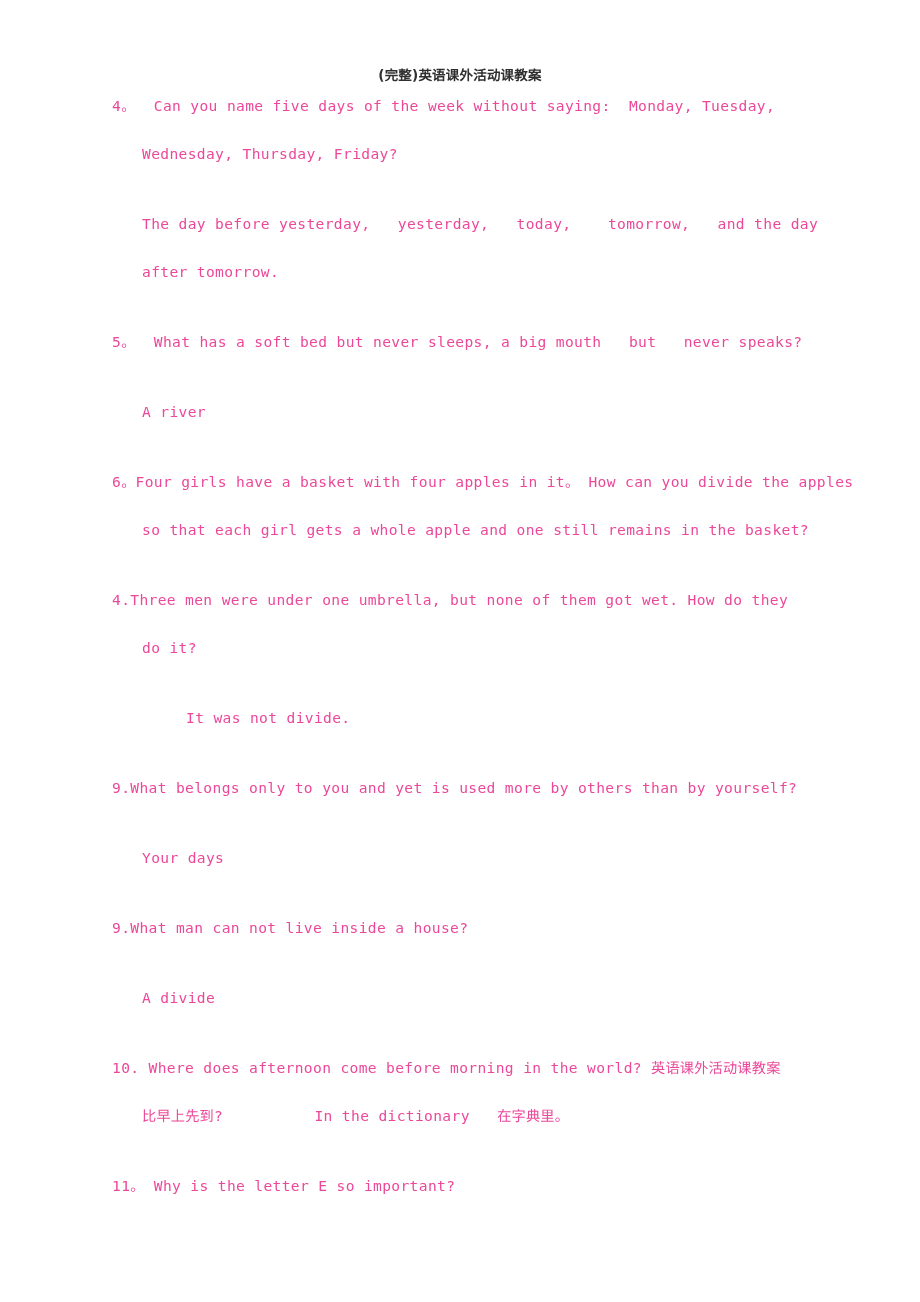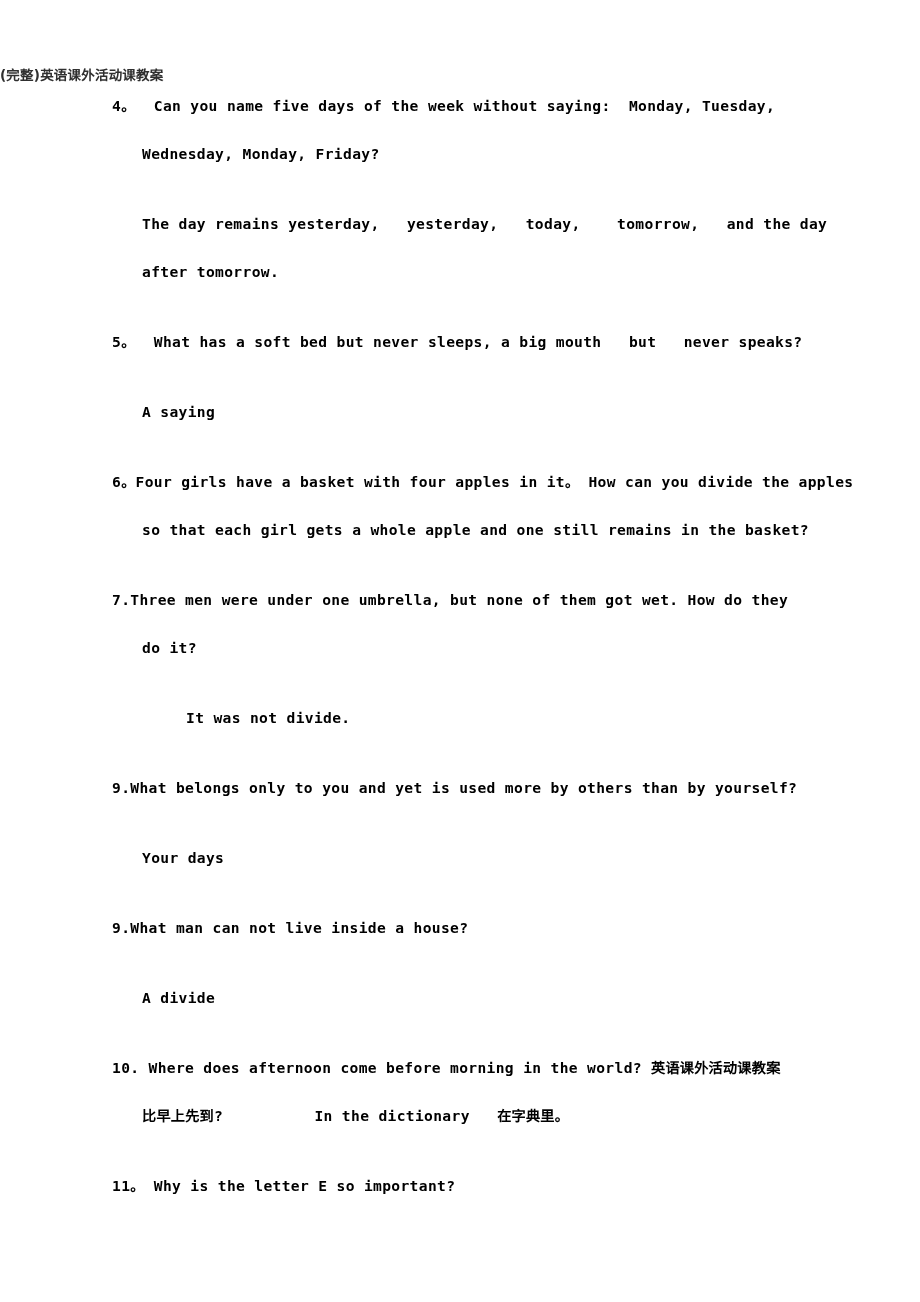"(完整)英语课外活动课教案" .doc-header { text-align: left -> center }
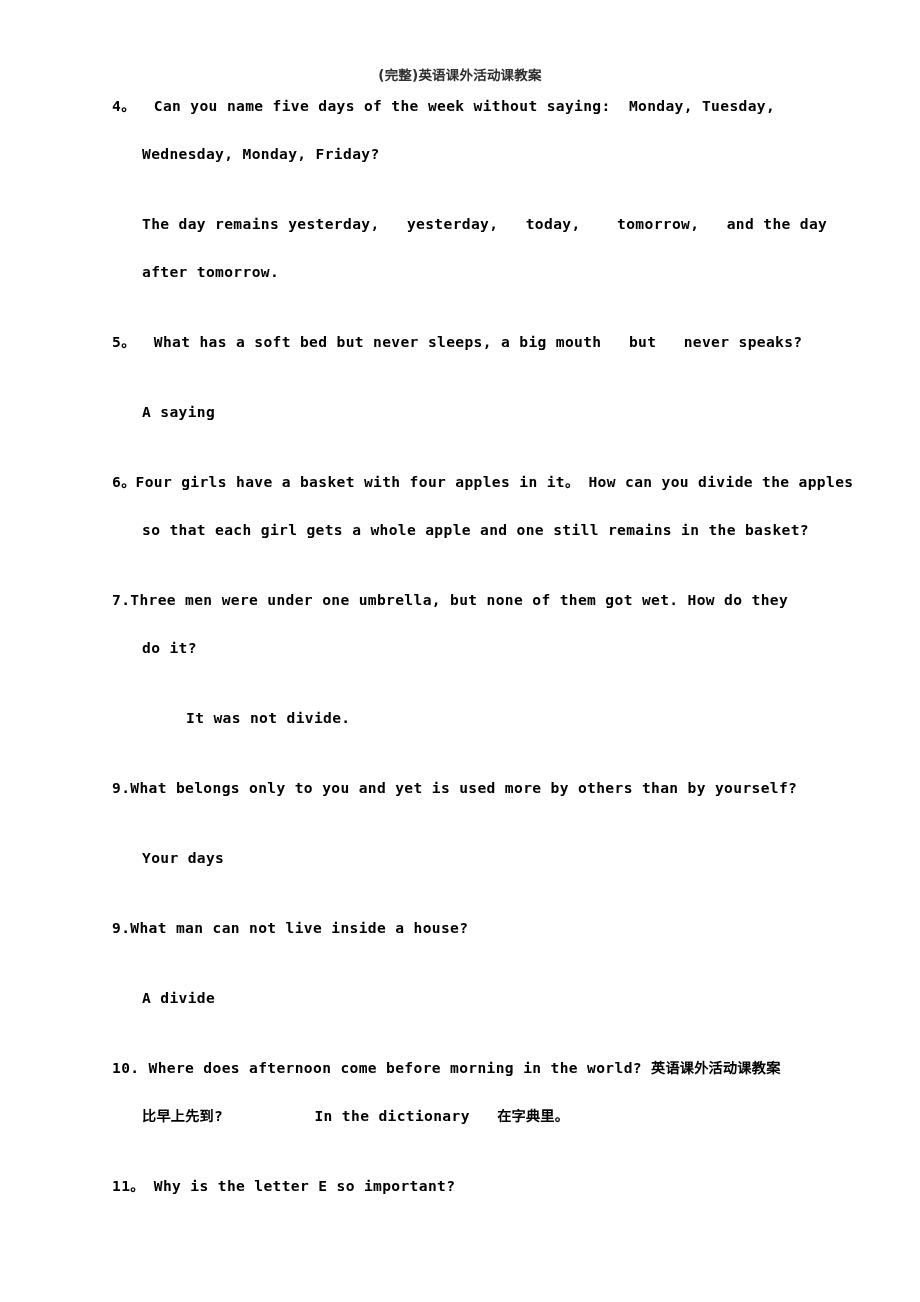"4。 Can you name five" .qa-line { color: #000000 -> #ec4899; font-weight: bold -> none }
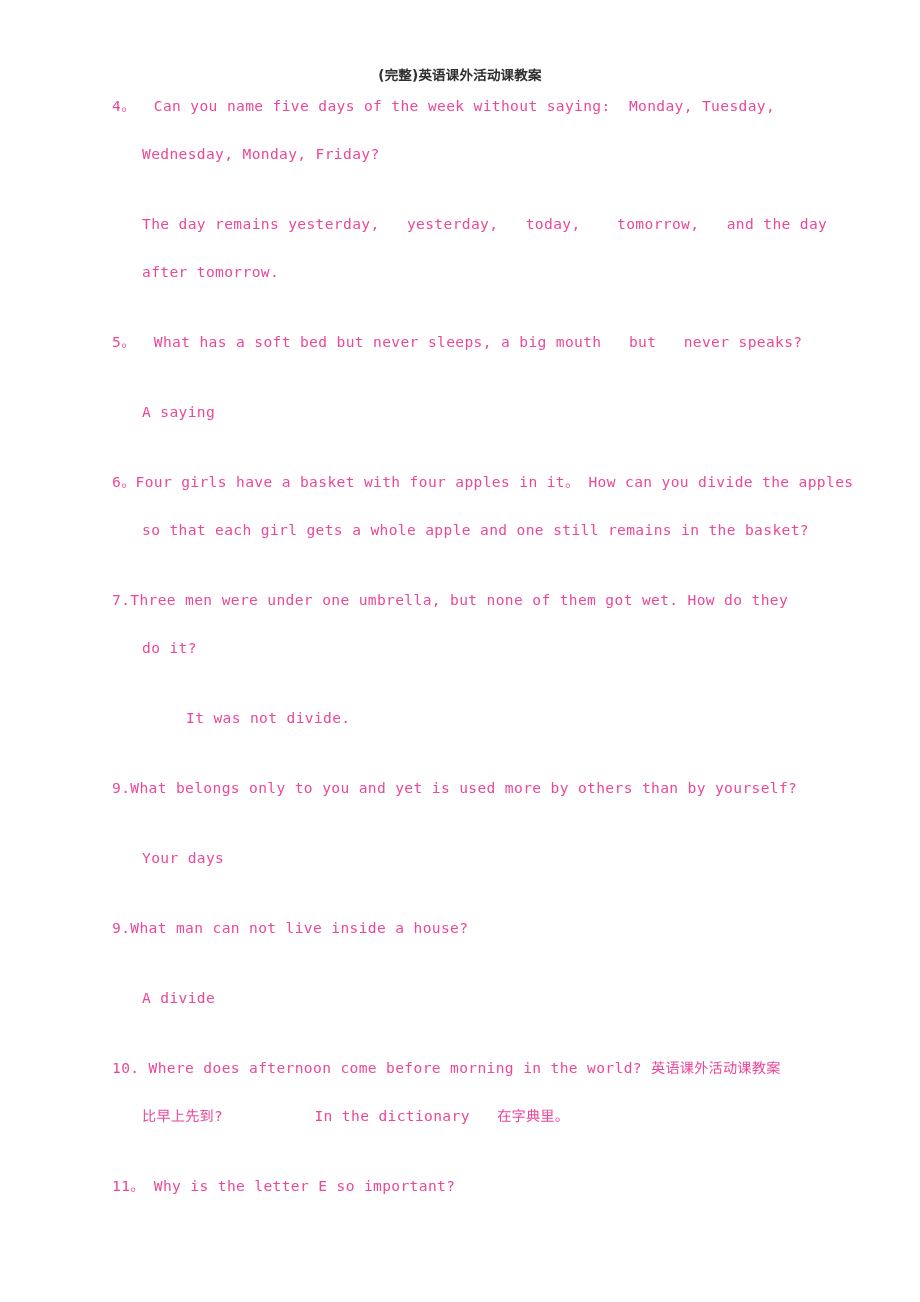"Wednesday, Monday, Friday?" span.qa-line { text: Monday -> Thursday }
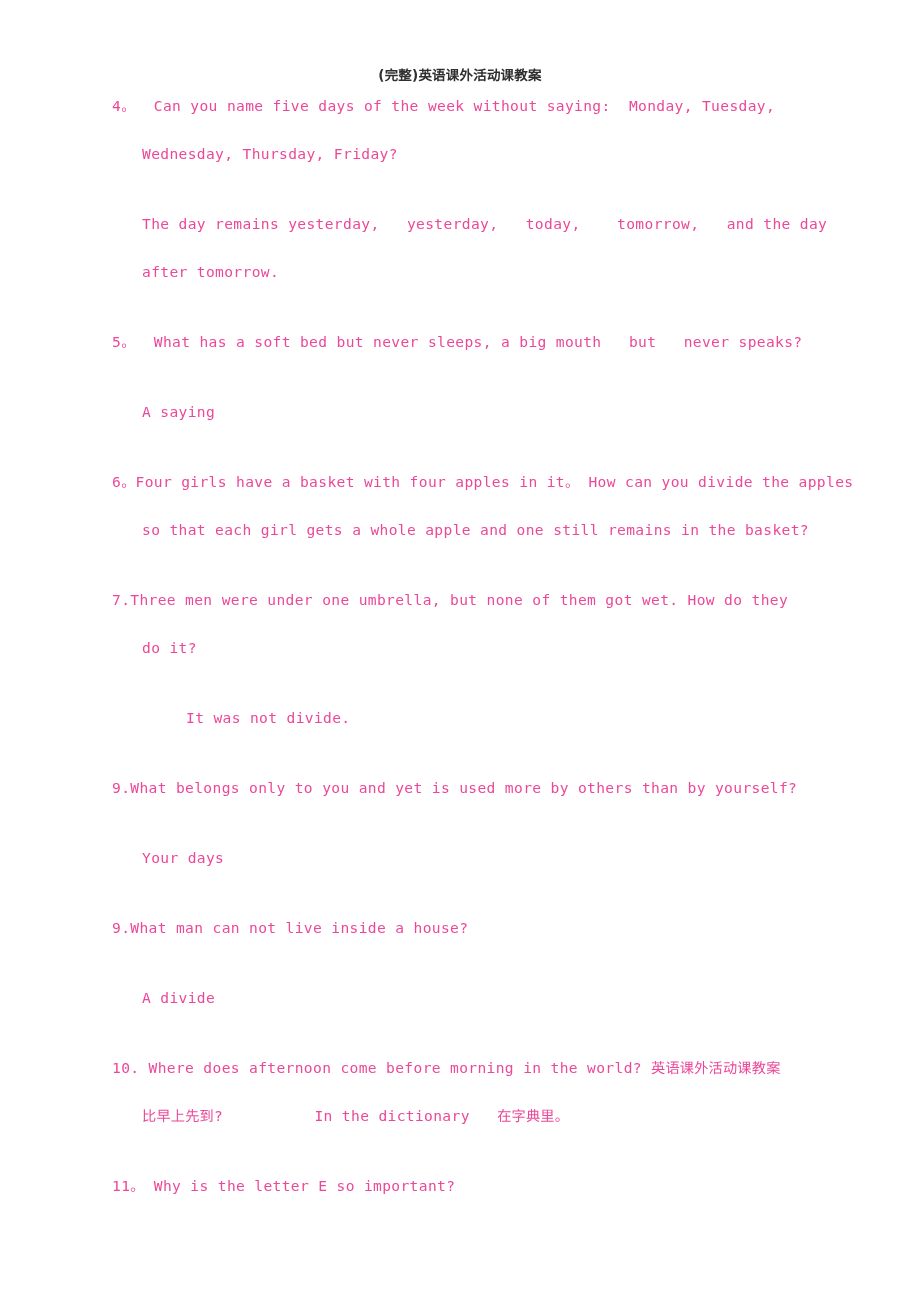"The day remains yesterday, yesterday," span.qa-line { text: remains -> before }
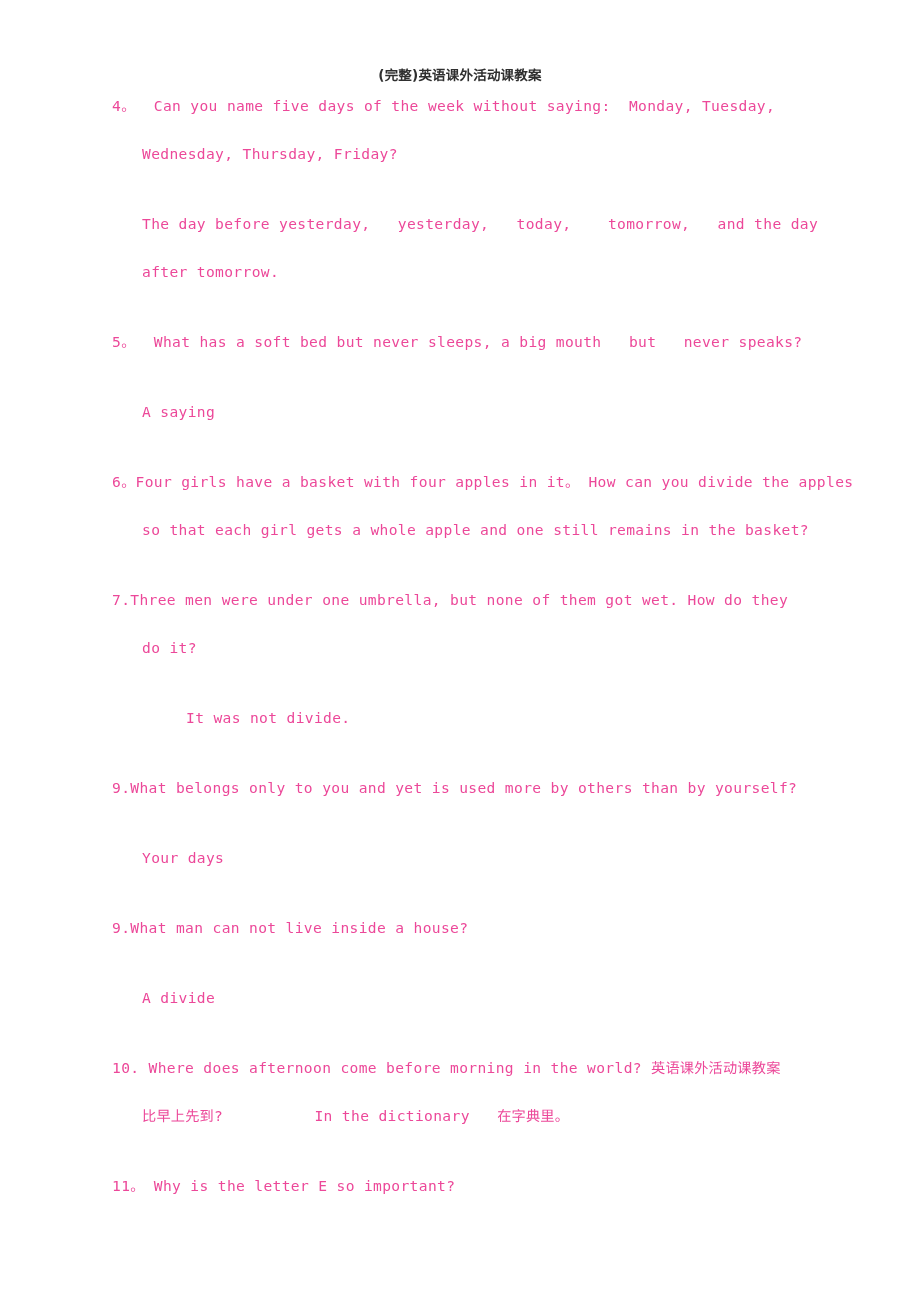"A saying" span.qa-line { text: saying -> river }
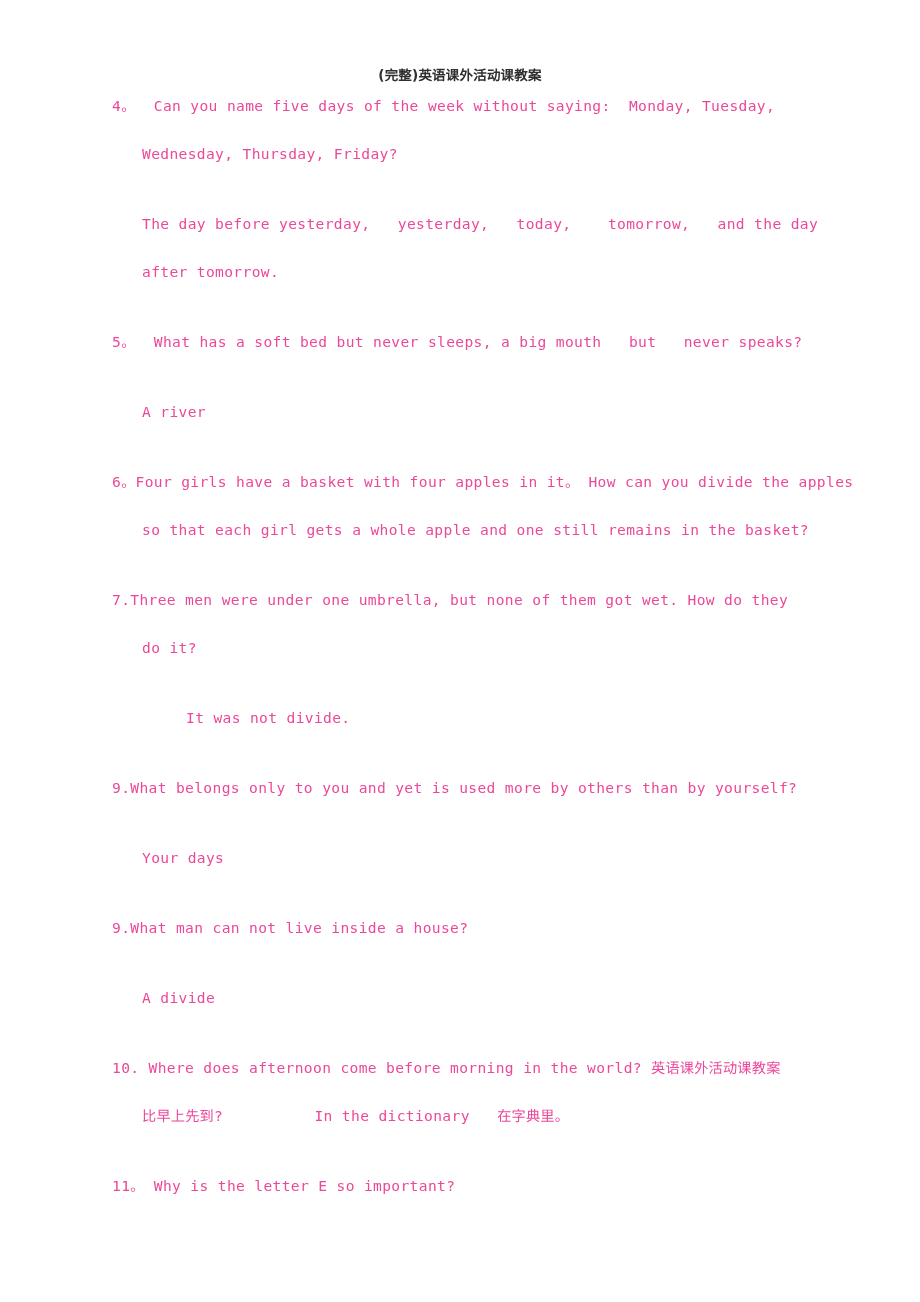"7.Three men were under one" span.qa-line { text: 7.Three -> 4.Three }
